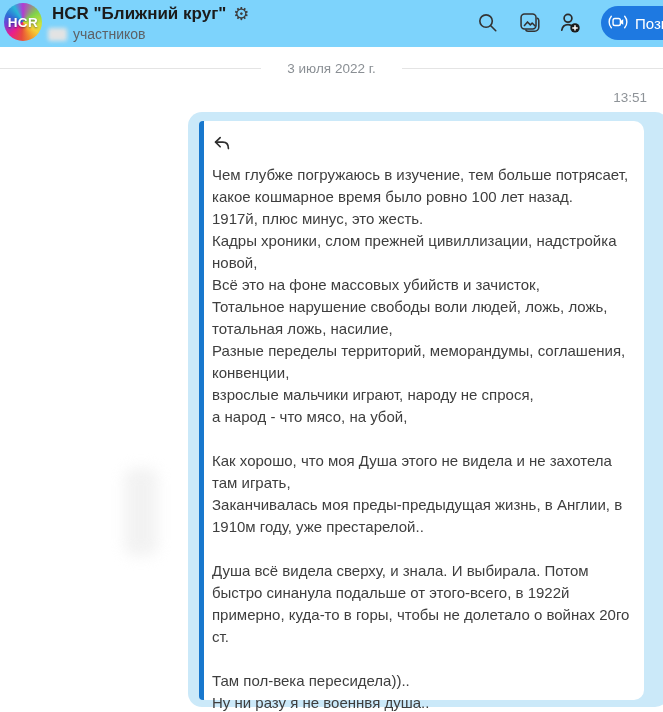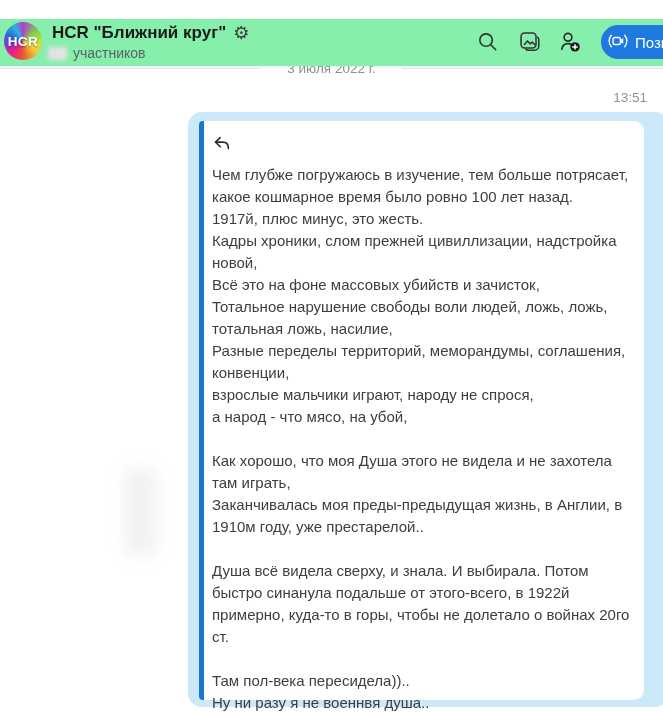"HCR" .header { background: #86efac -> #7dd3fc; margin-top: 19px -> none }
